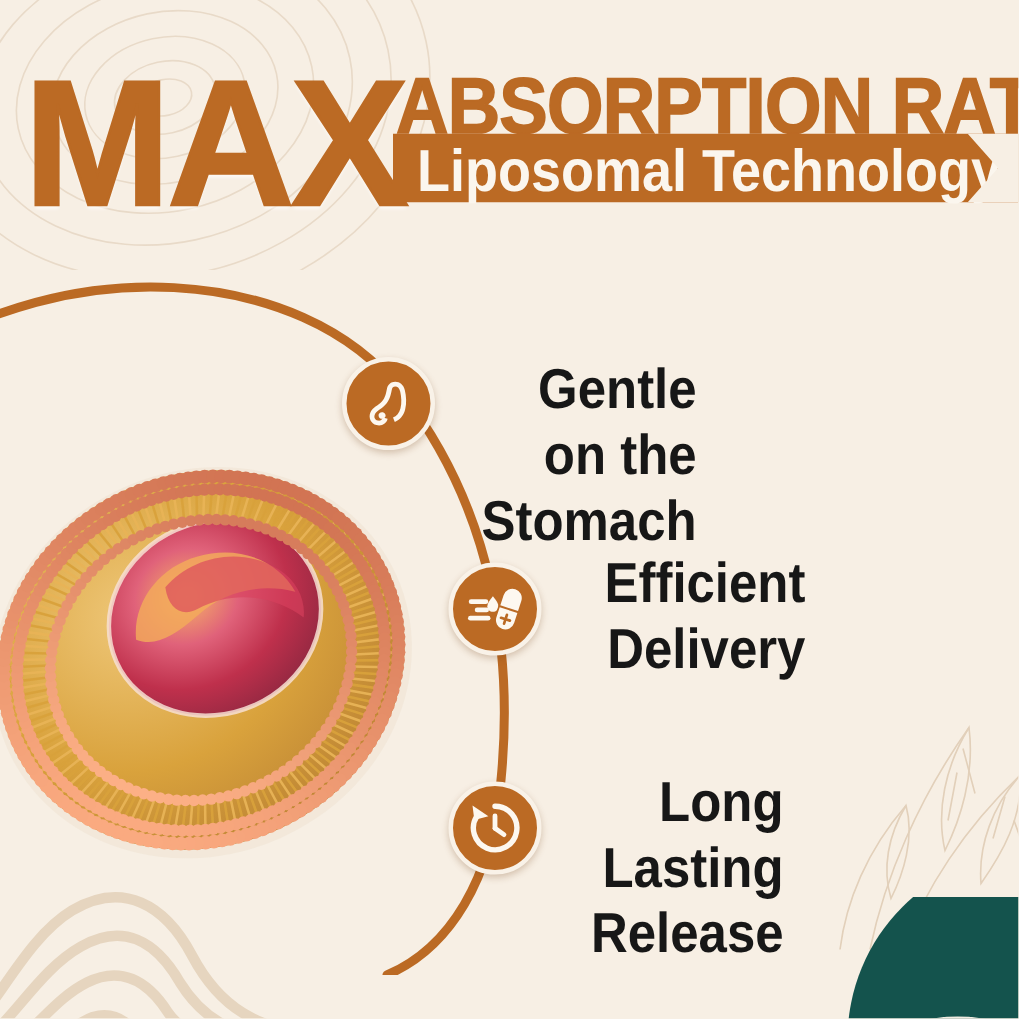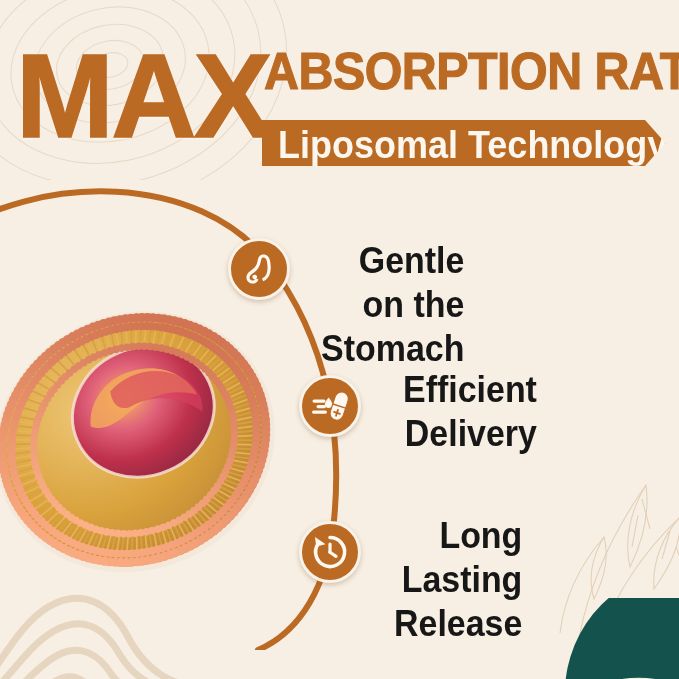"Liposomal Technology" #tech-banner { top: 120px -> 89px }
